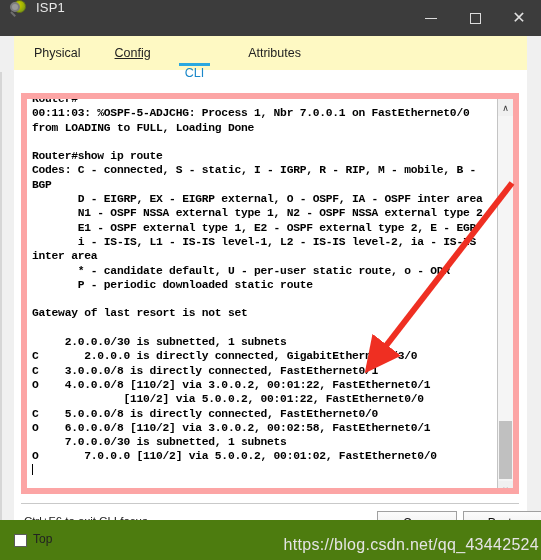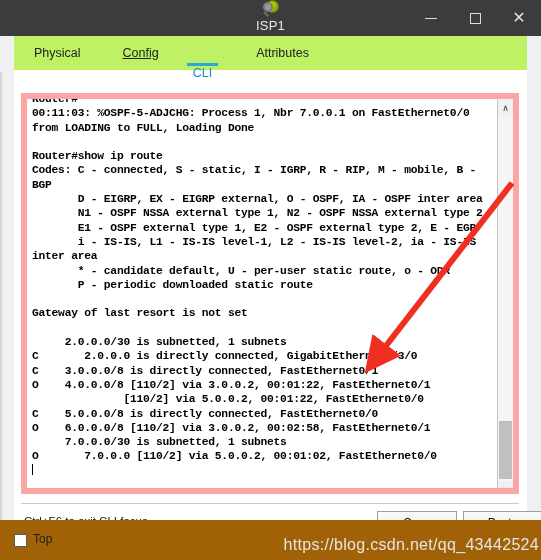"ISP1" .titlebar { align-items: center -> none; flex-direction: column -> none }
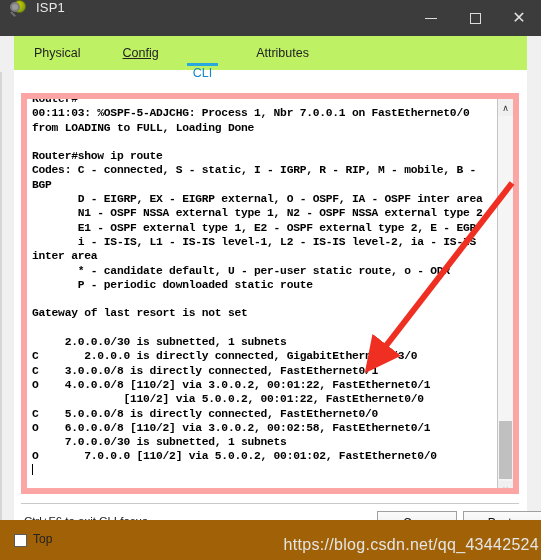"Physical" .tabs { background: #bef264 -> #fef9c3 }
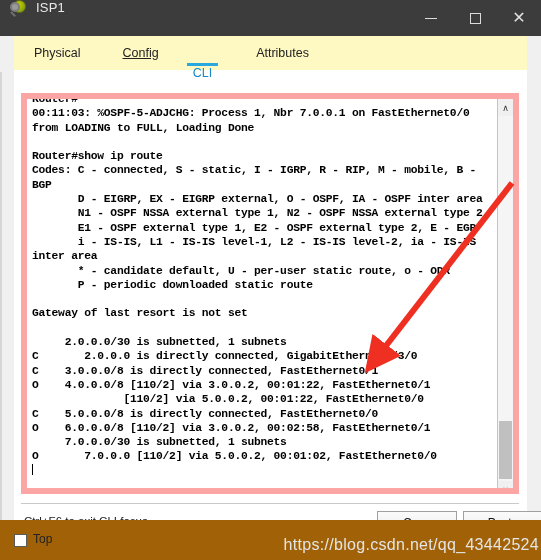"Config" .tab.t2 { margin-left: 38px -> 30px }
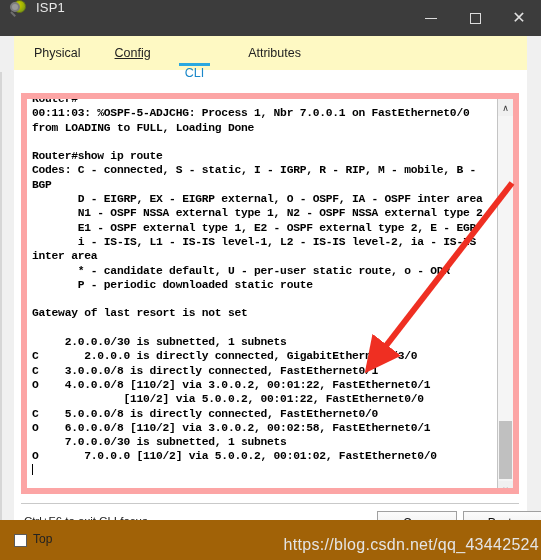"Top" .footer { background: #a16207 -> #4d7c0f }
